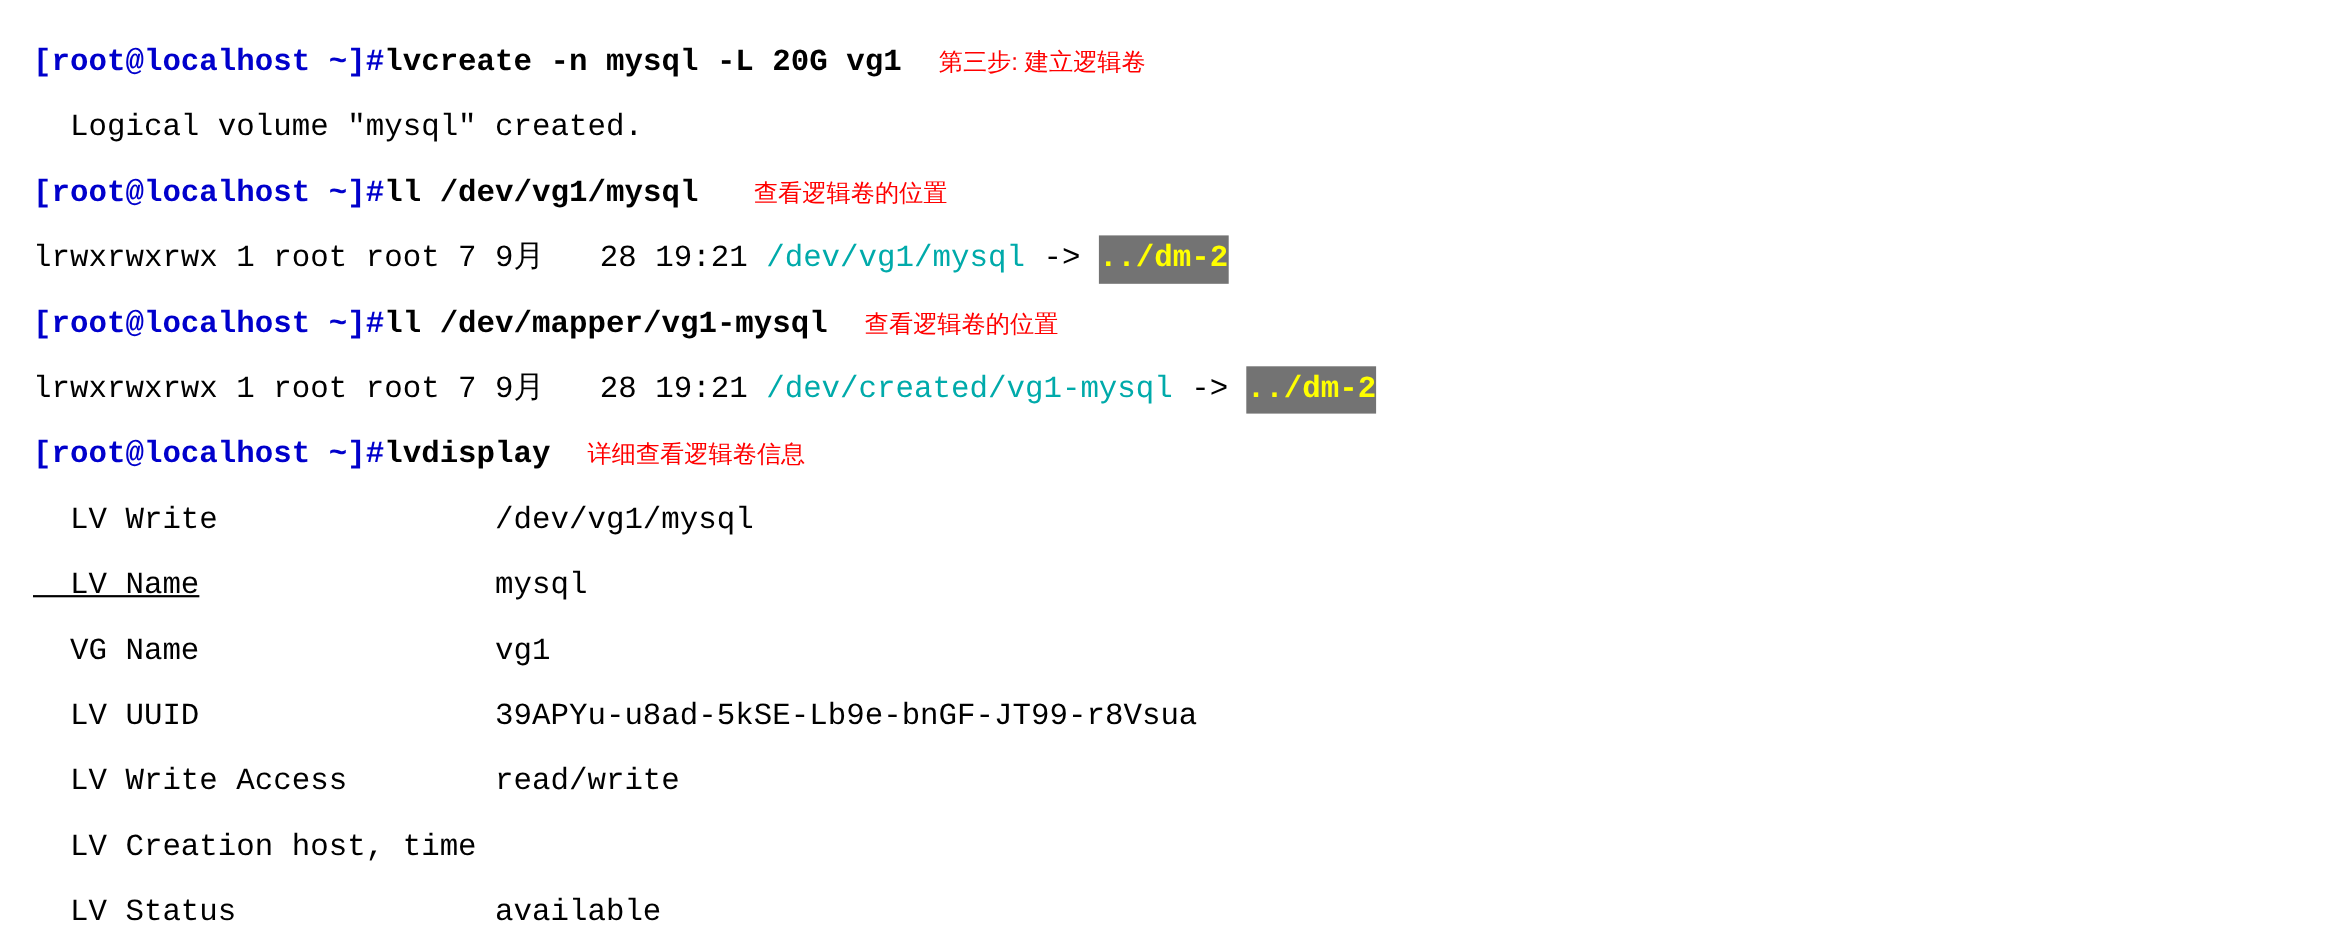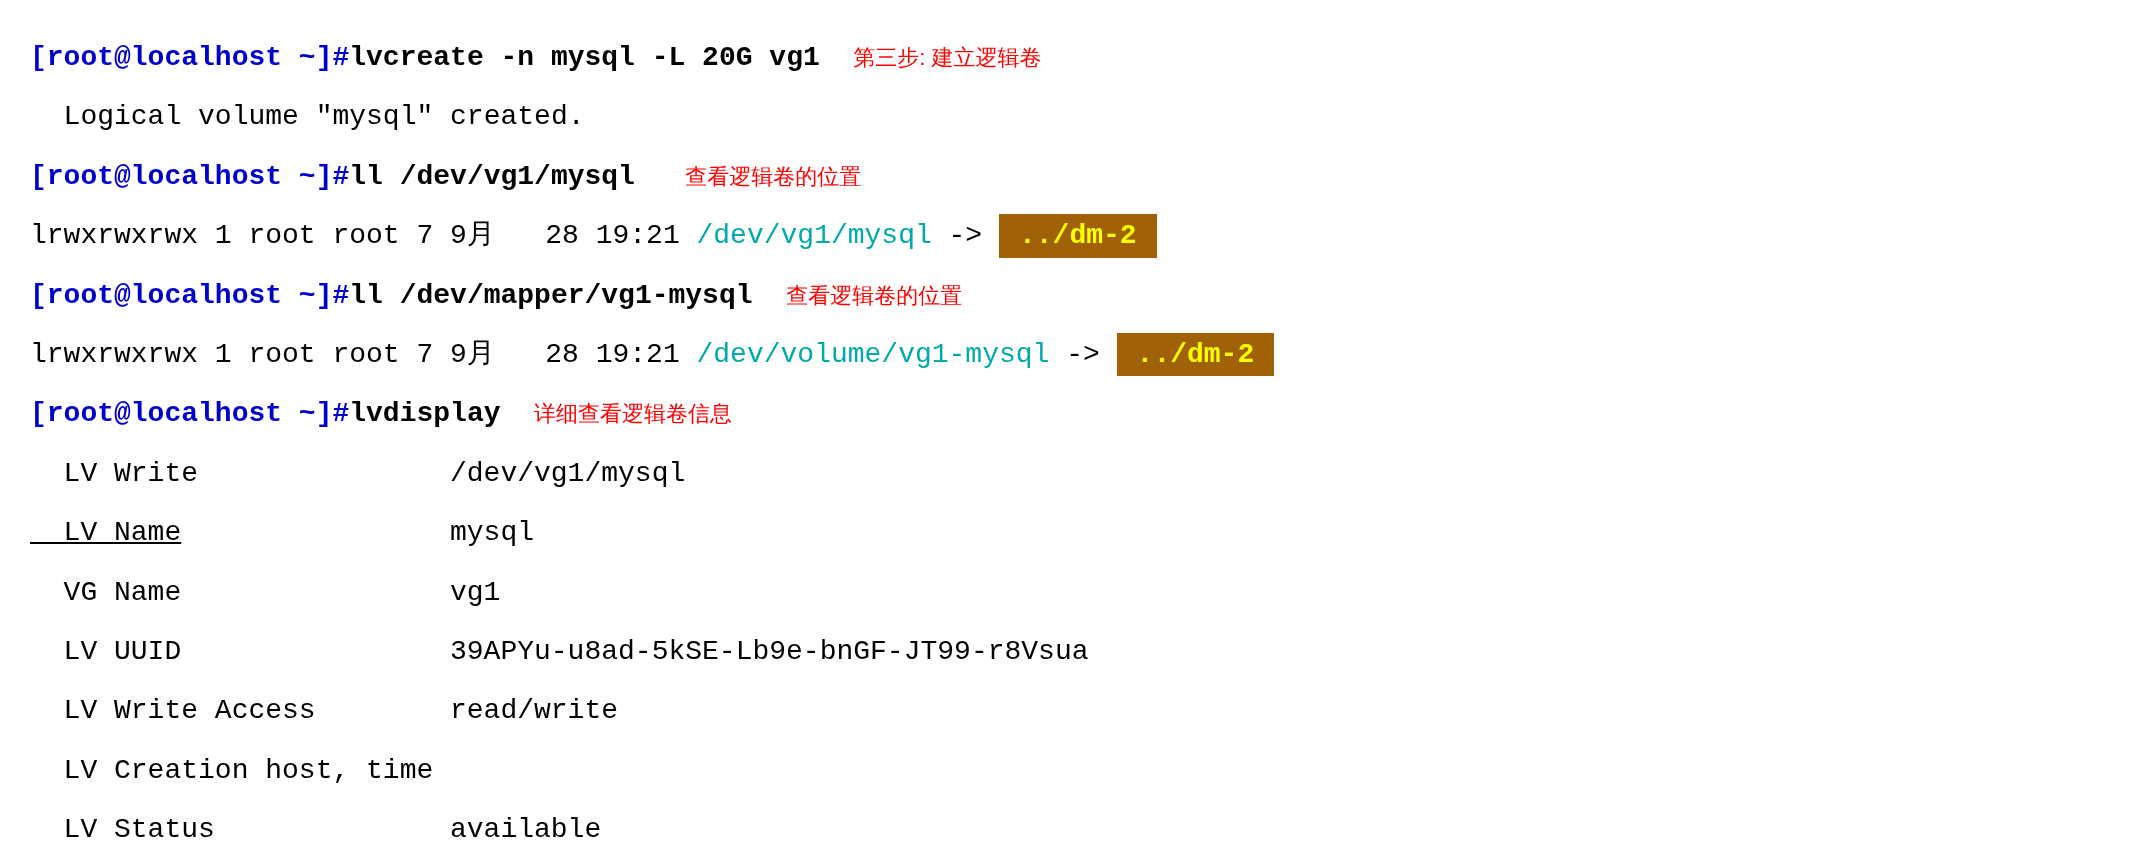"../dm-2" .highlight-box { background-color: #a16207 -> #737373; padding: 0 20px -> 0 0 }
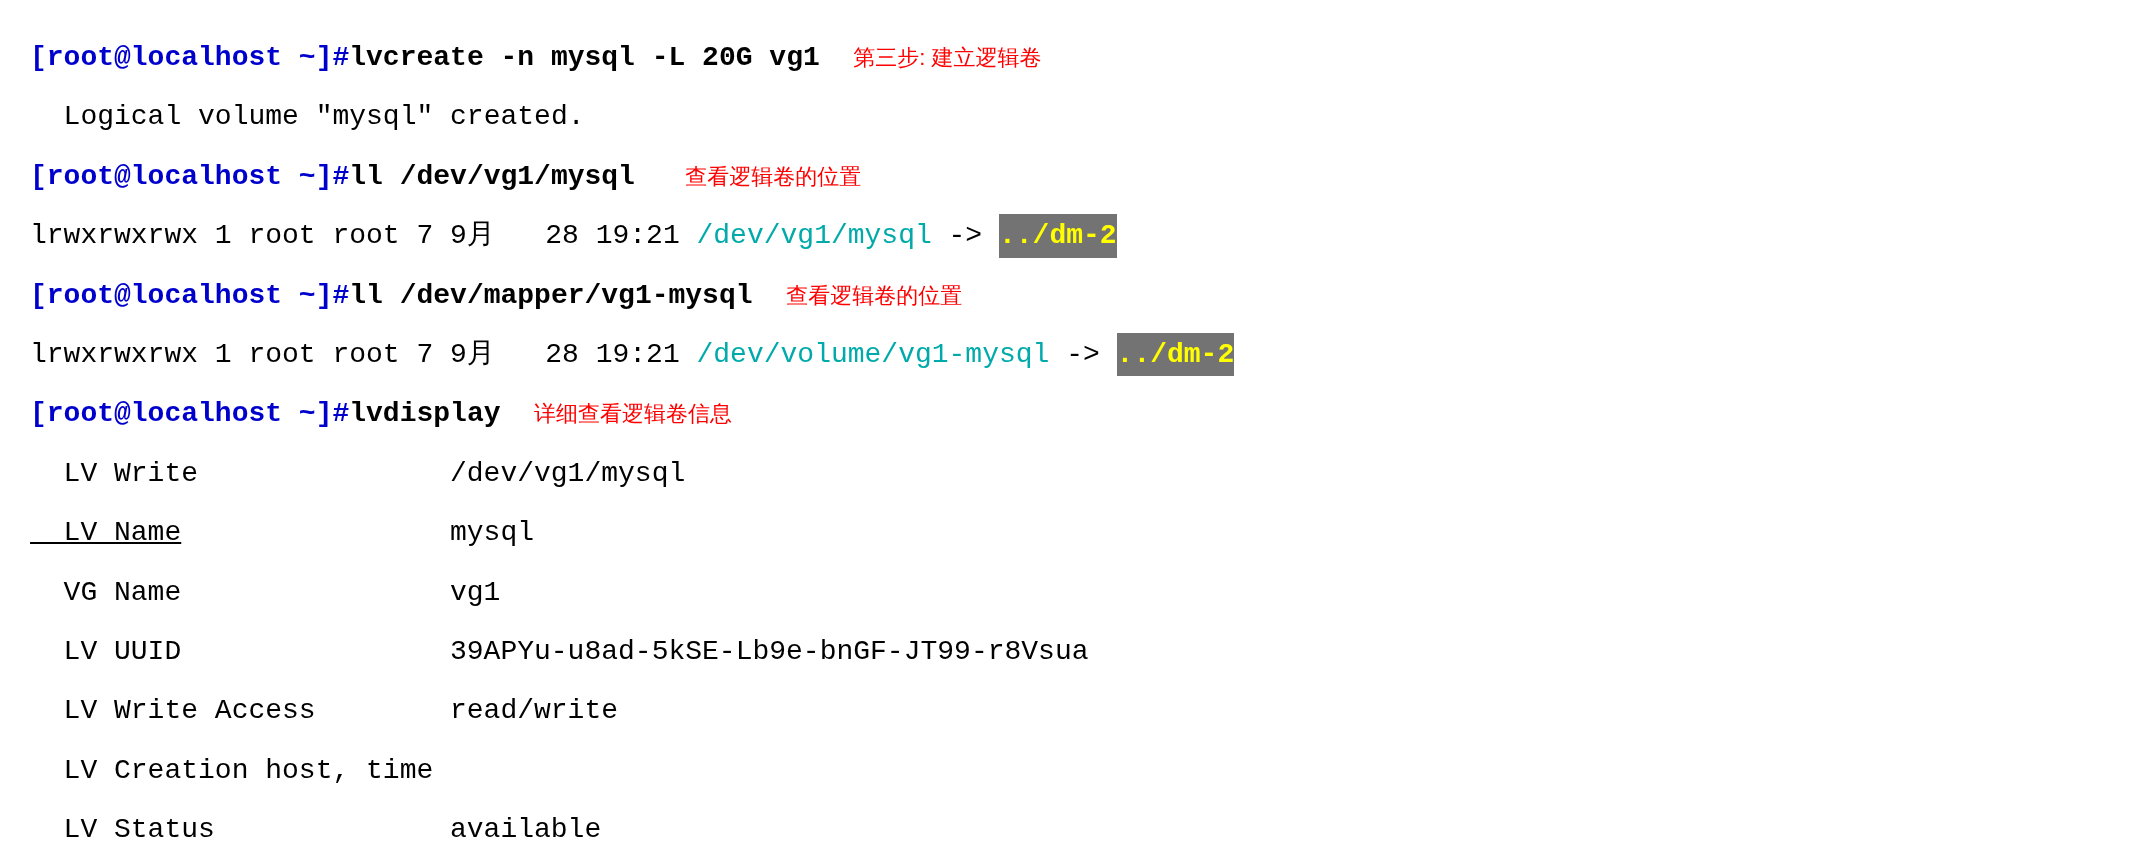"/dev/volume/vg1-mysql" span.output-cyan { text: /dev/volume/vg1-mysql -> /dev/created/vg1-mysql }
